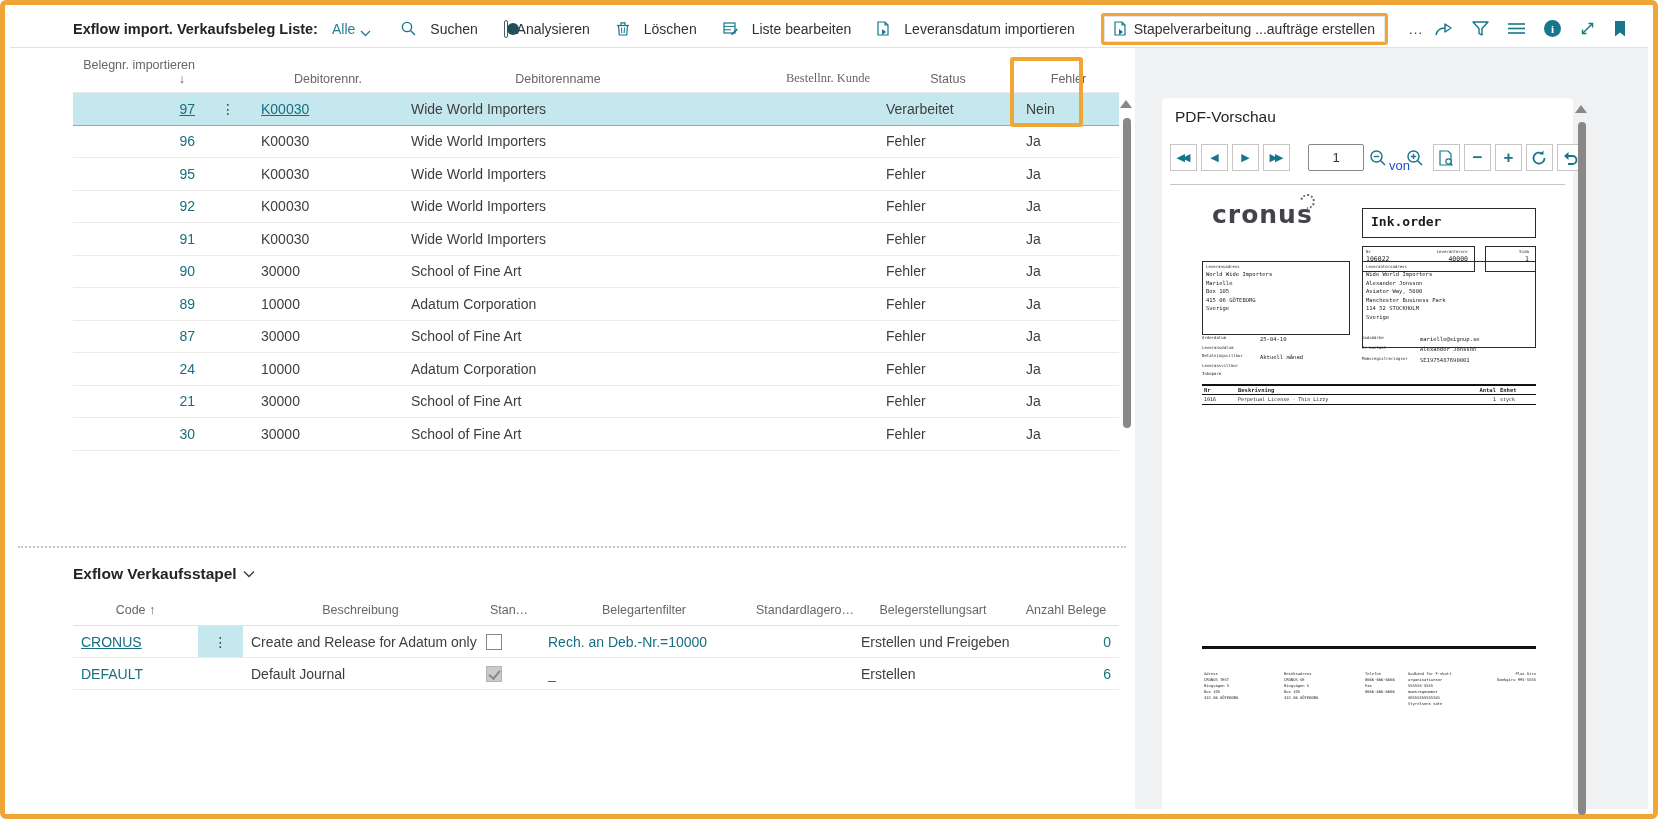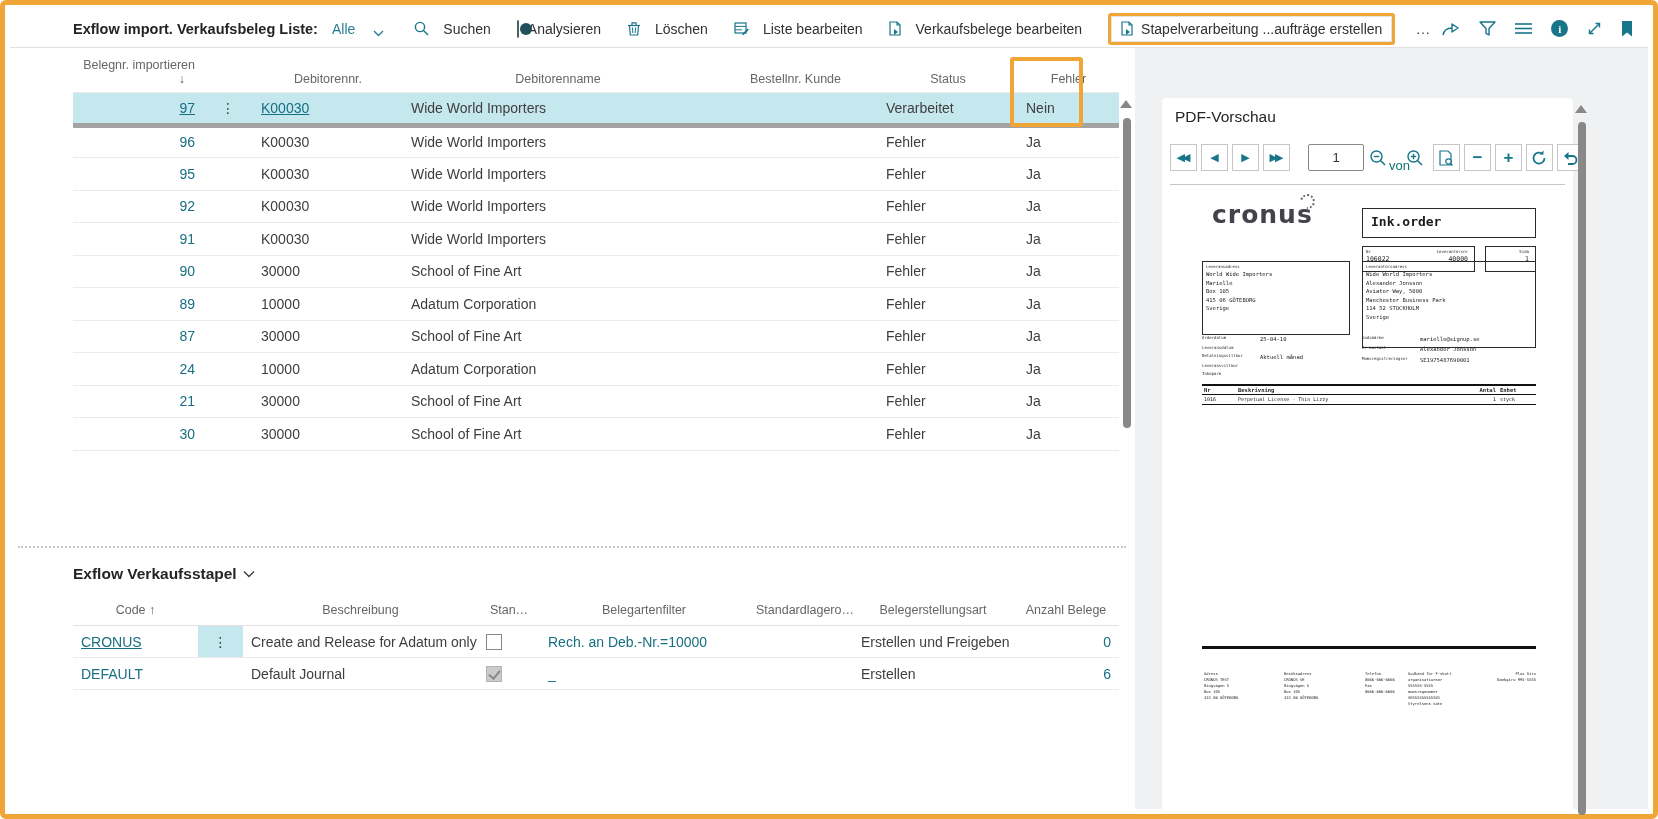"Alle" .tb-filter { gap: 18px -> 5px }
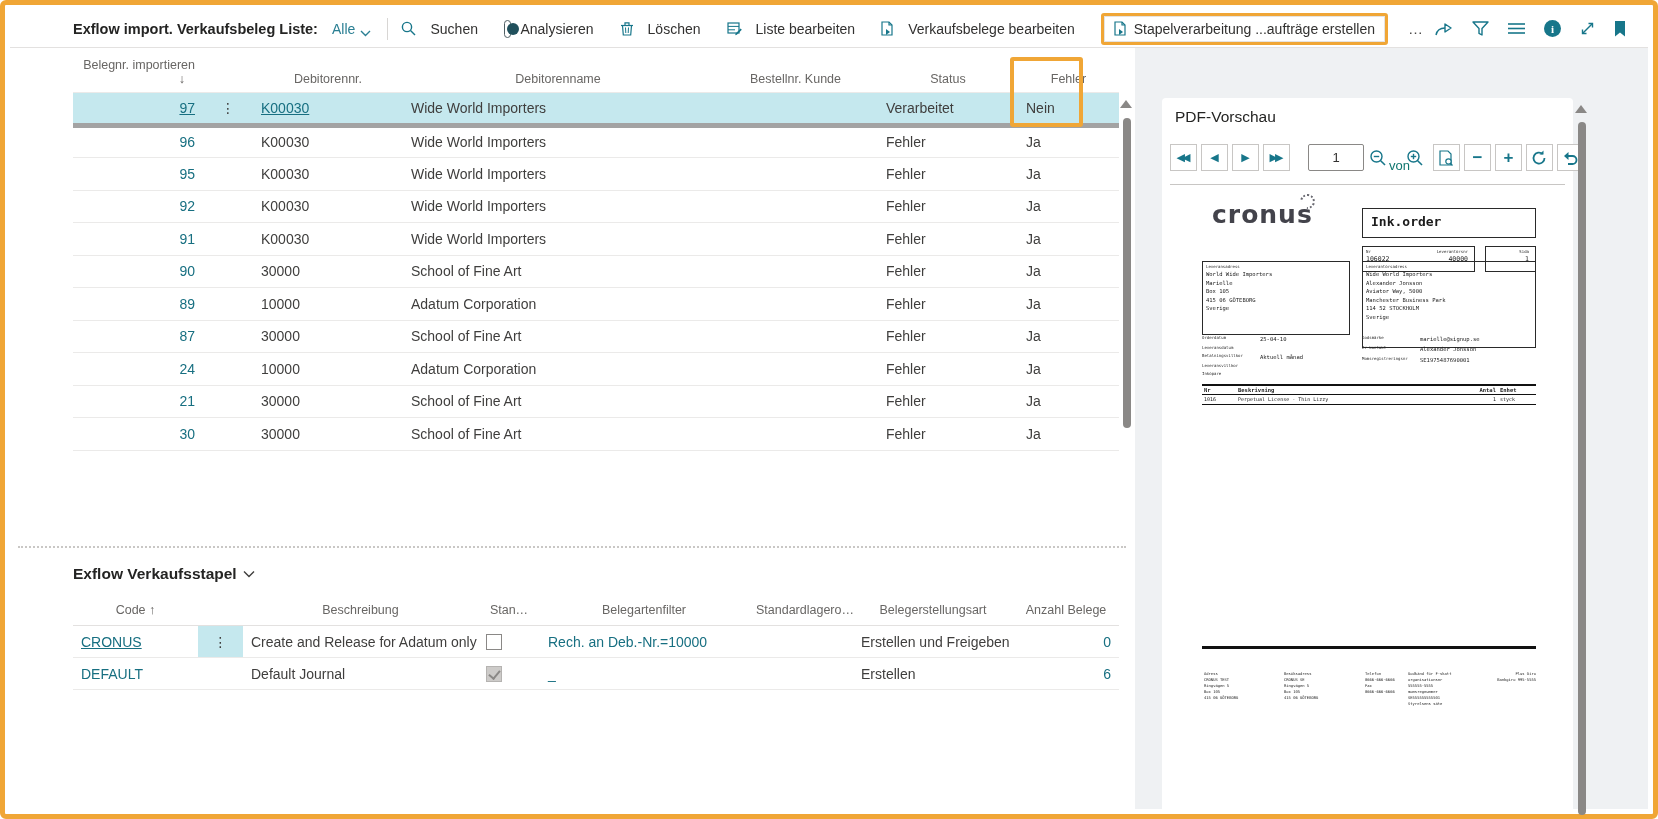"Verkaufsbelege bearbeiten" span { text: Verkaufsbelege bearbeiten -> Leveransdatum importieren }
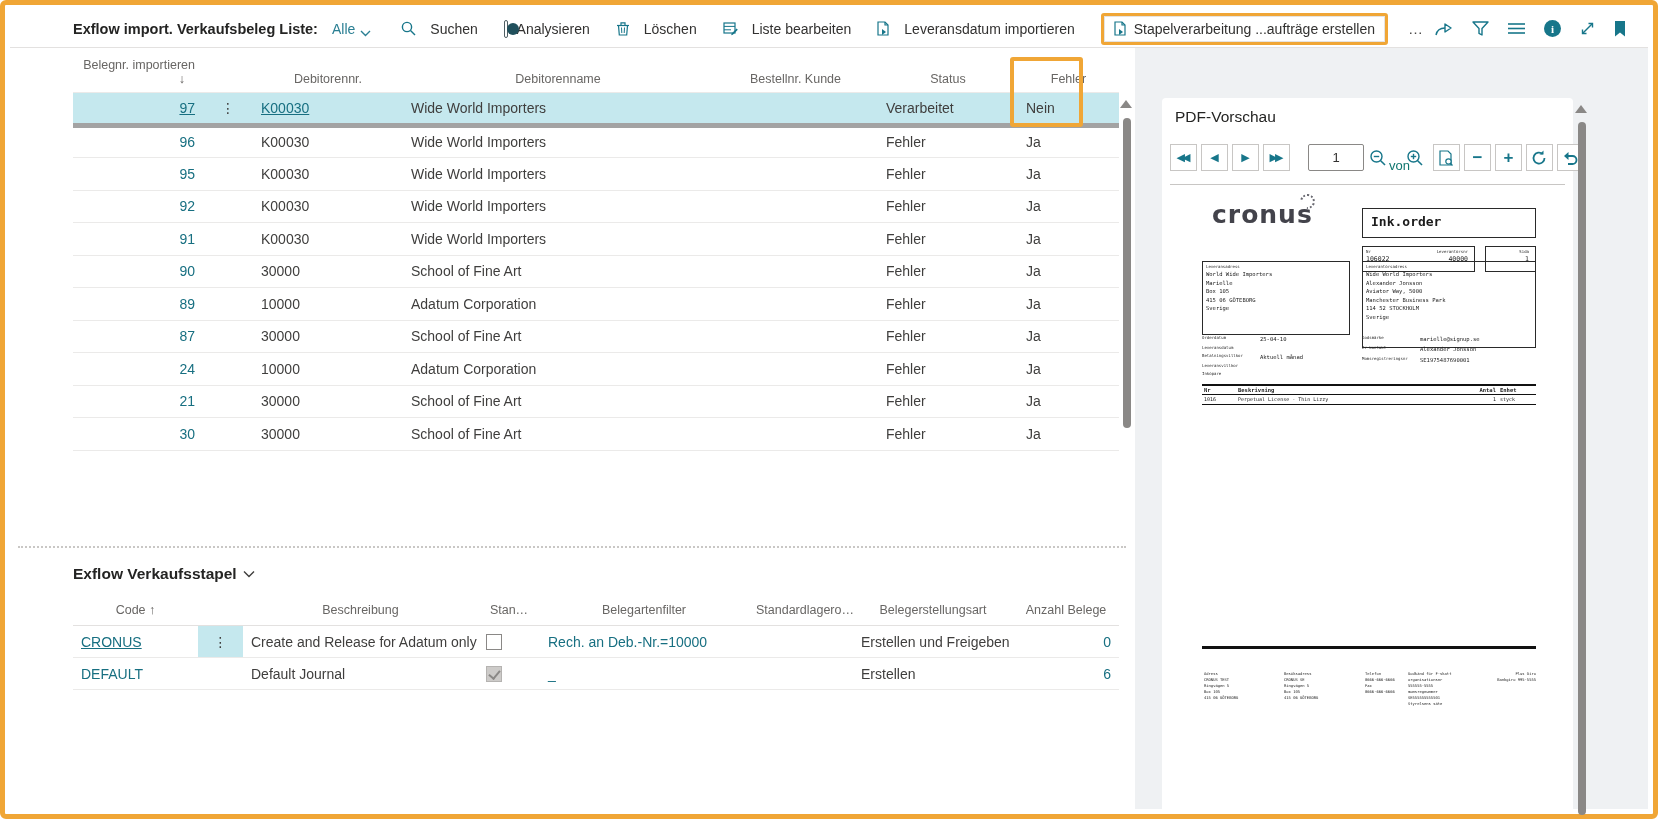"Bestellnr. Kunde" th { font-family: none -> Liberation Serif, serif; text-align: center -> right }
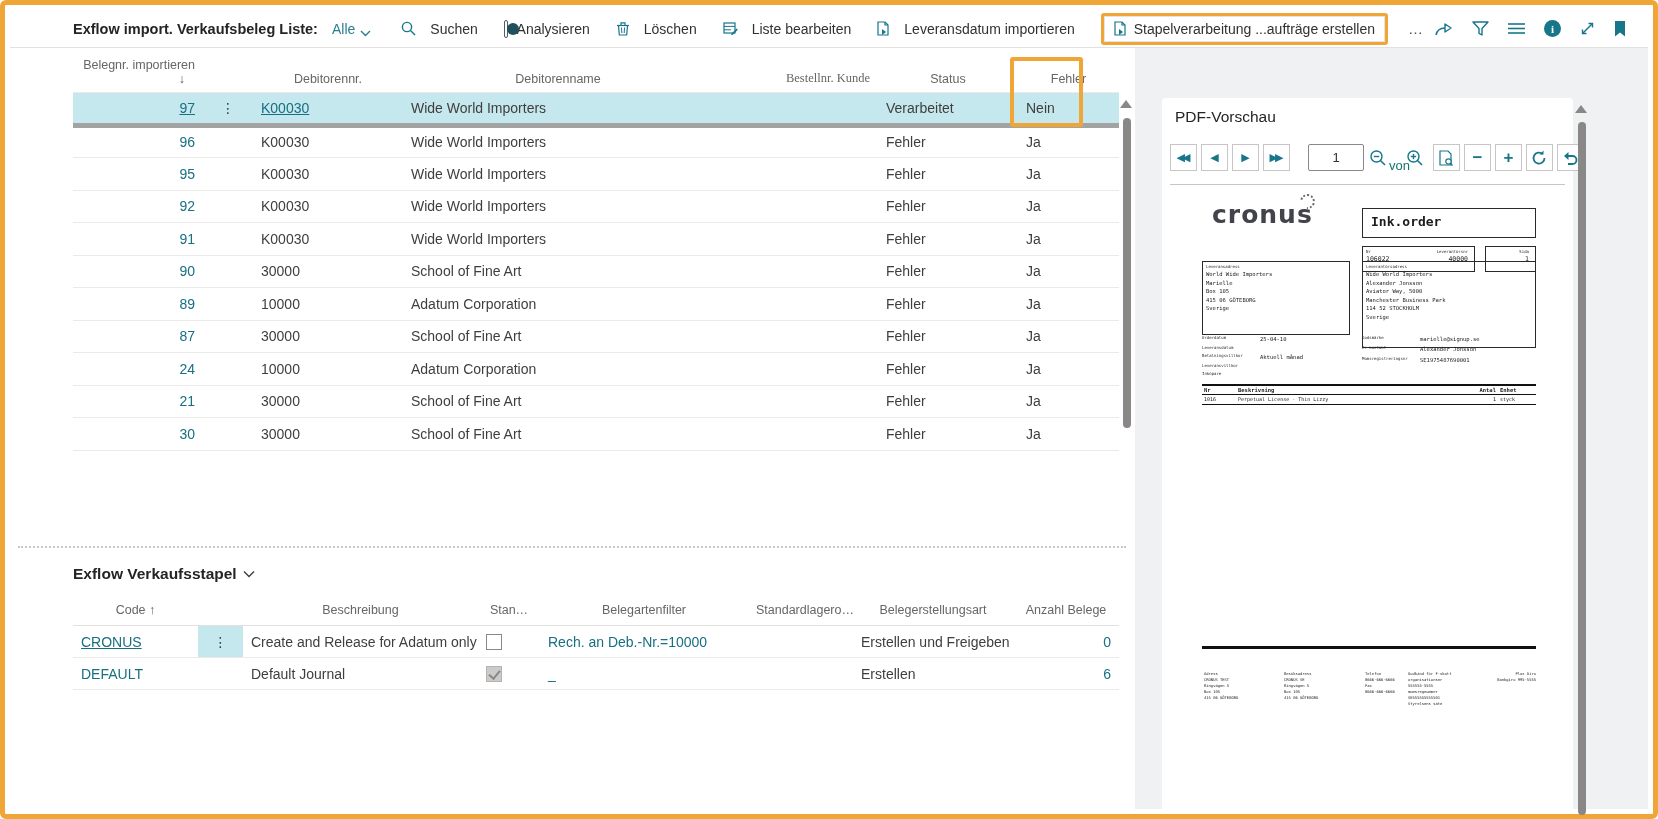"97" tr.sel td { border-bottom: 5px solid #a3a3a3 -> 1px solid #a3a3a3 }
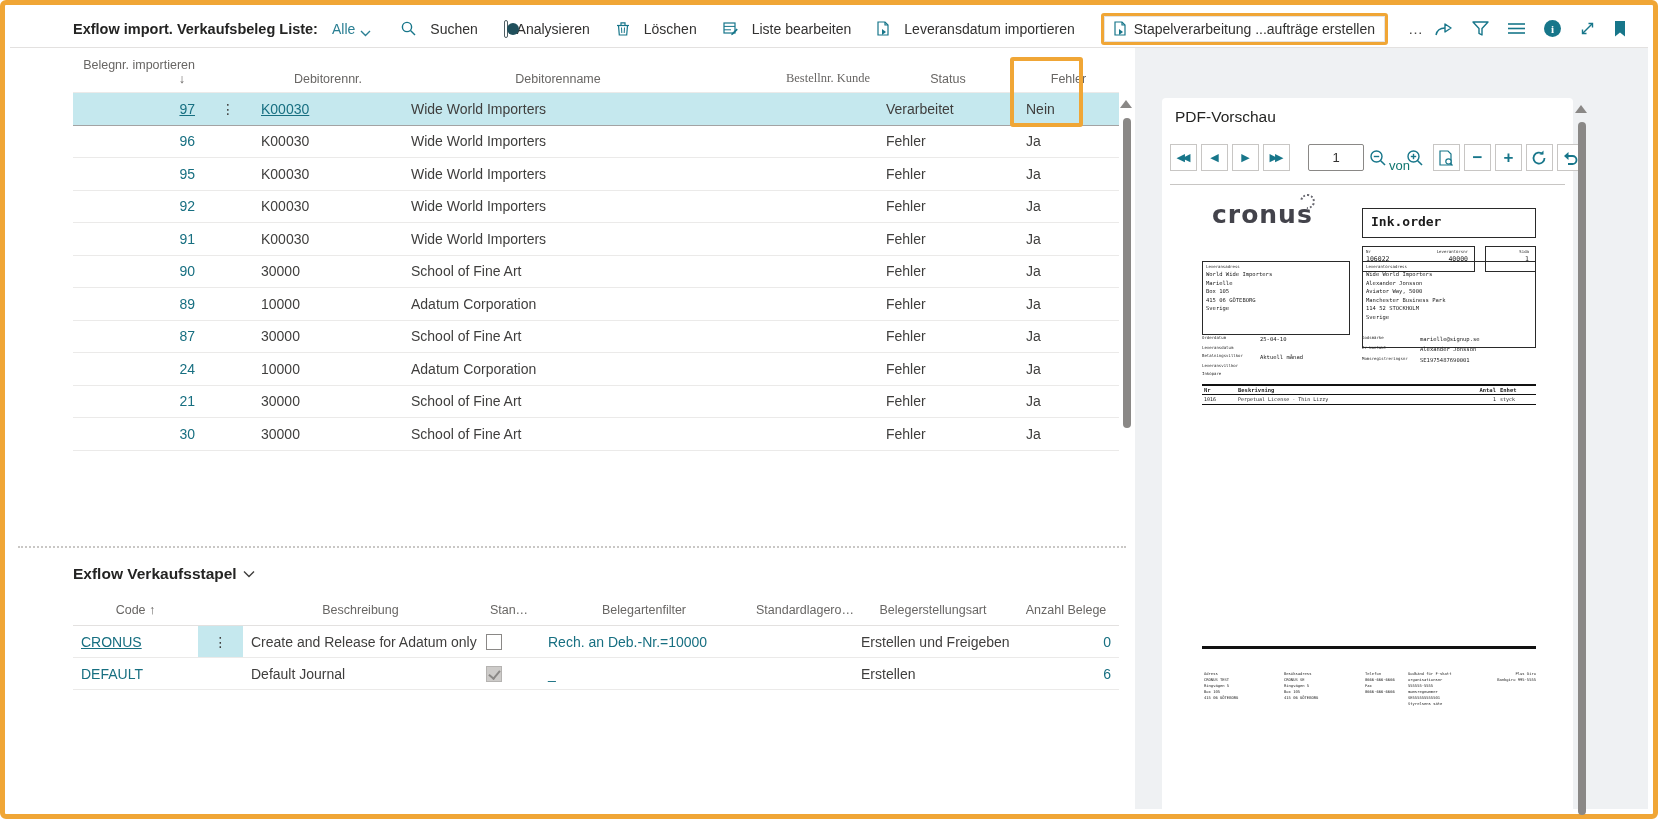"von" .von { color: #0f766e -> #1d4ed8 }
